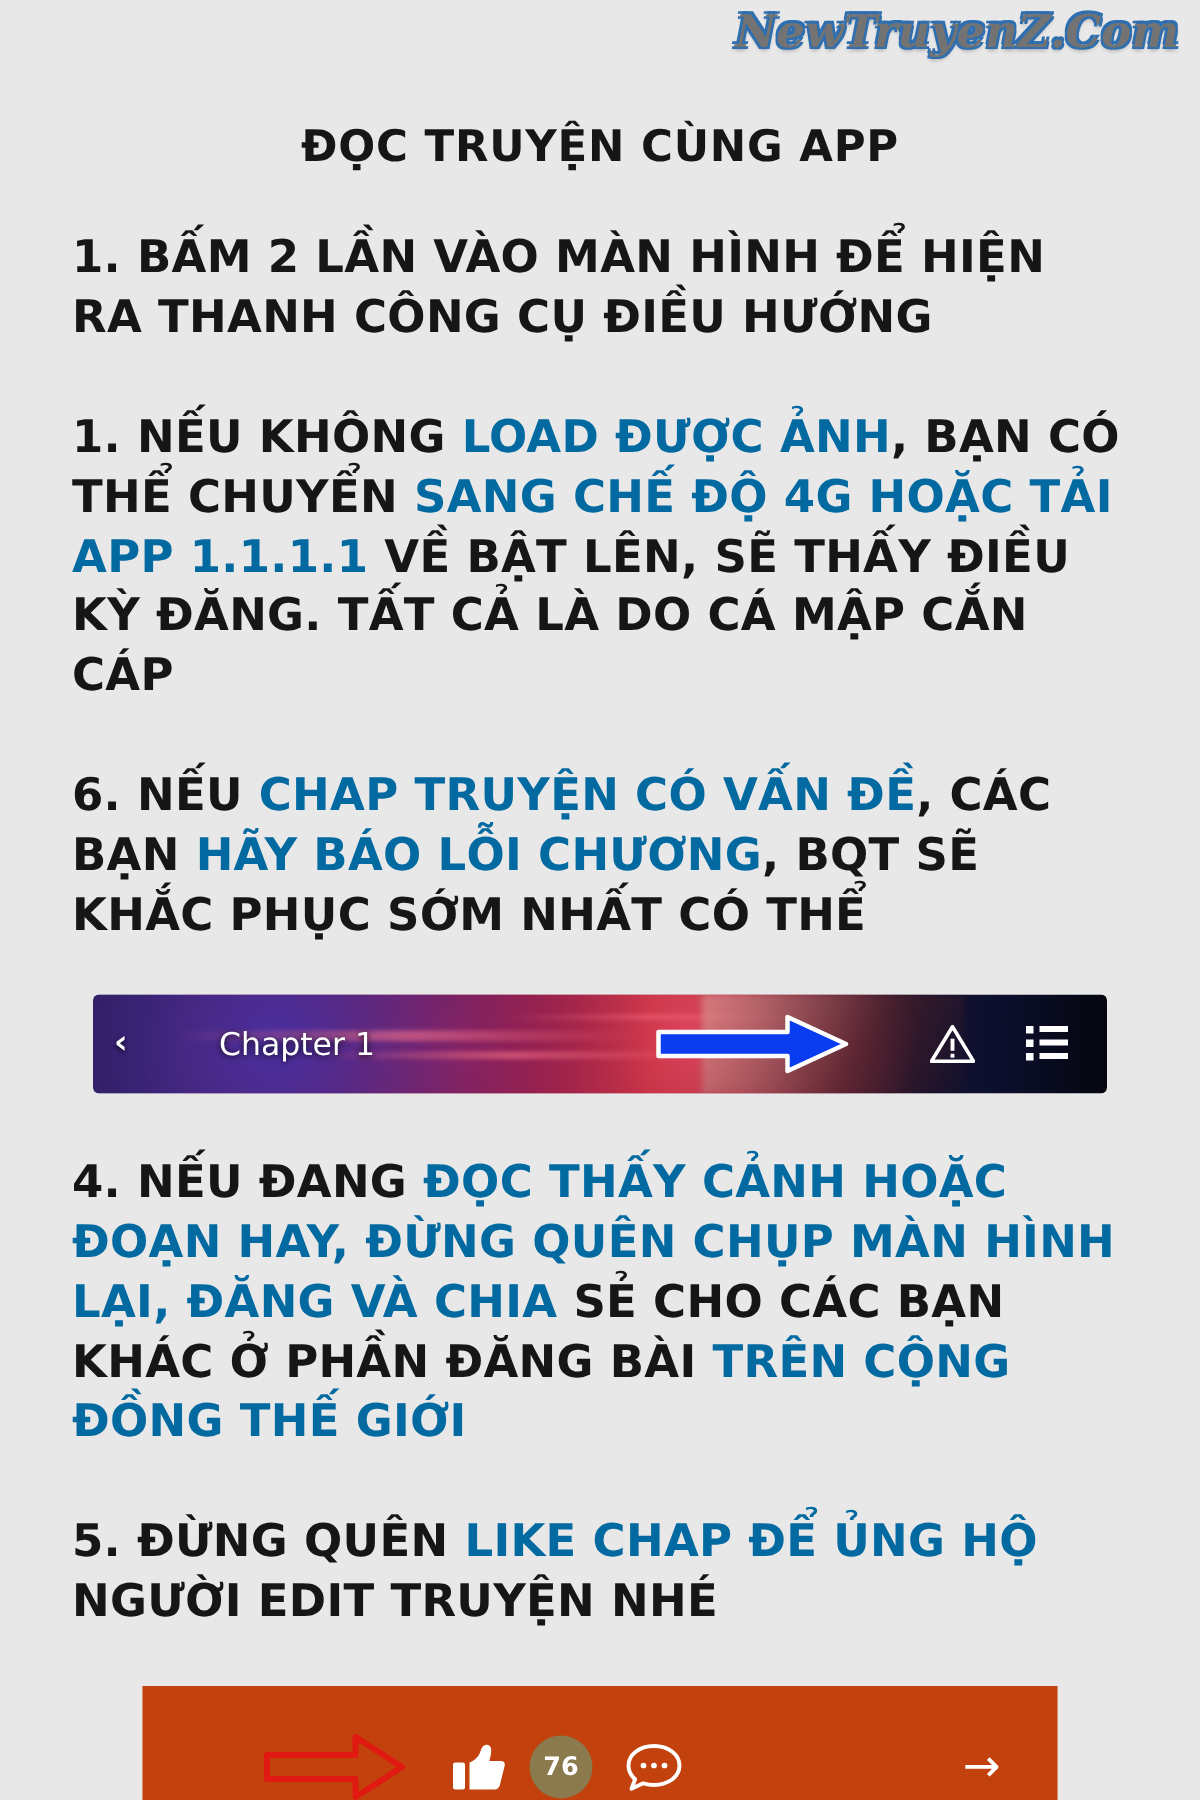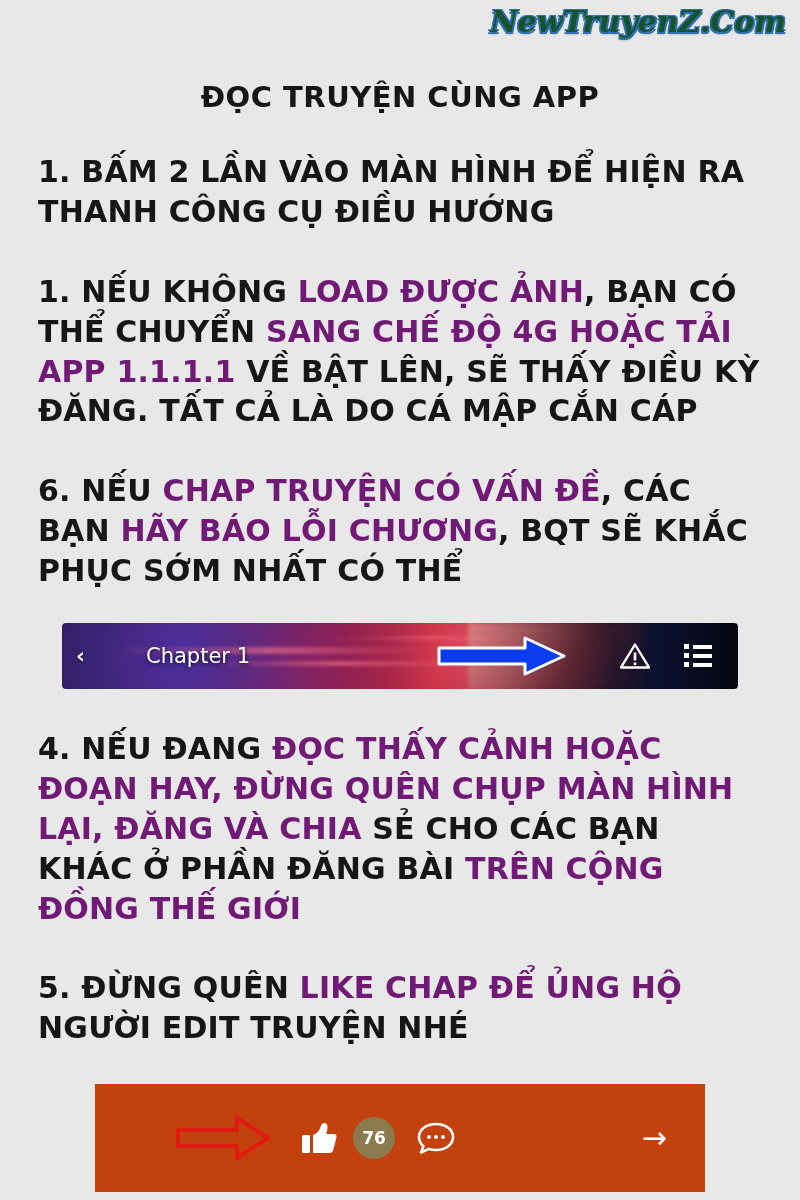"NewTruyenZ.Com" .wm-main { color: #14532d -> #737373 }
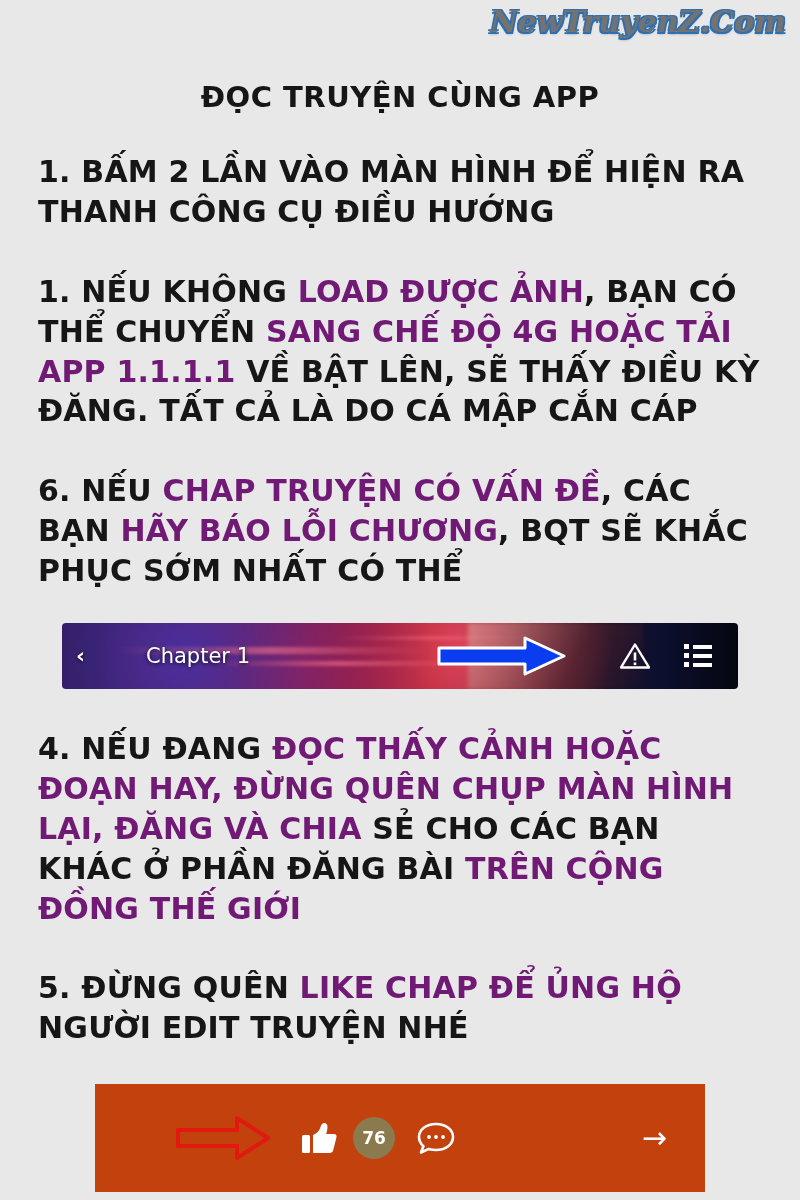"1. BẤM 2 LẦN VÀO" .content { padding: 0 38px -> 0 48px }
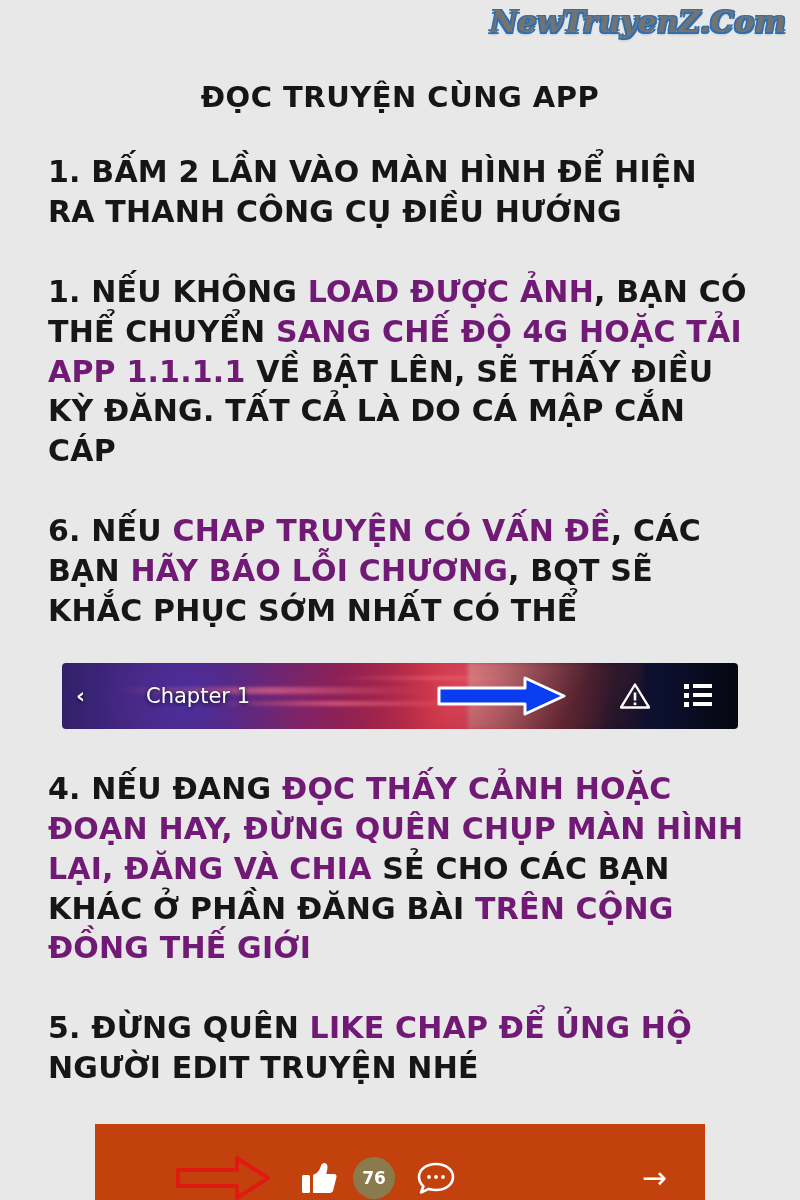"LOAD ĐƯỢC ẢNH" .hl { color: #701a75 -> #0369a1 }
